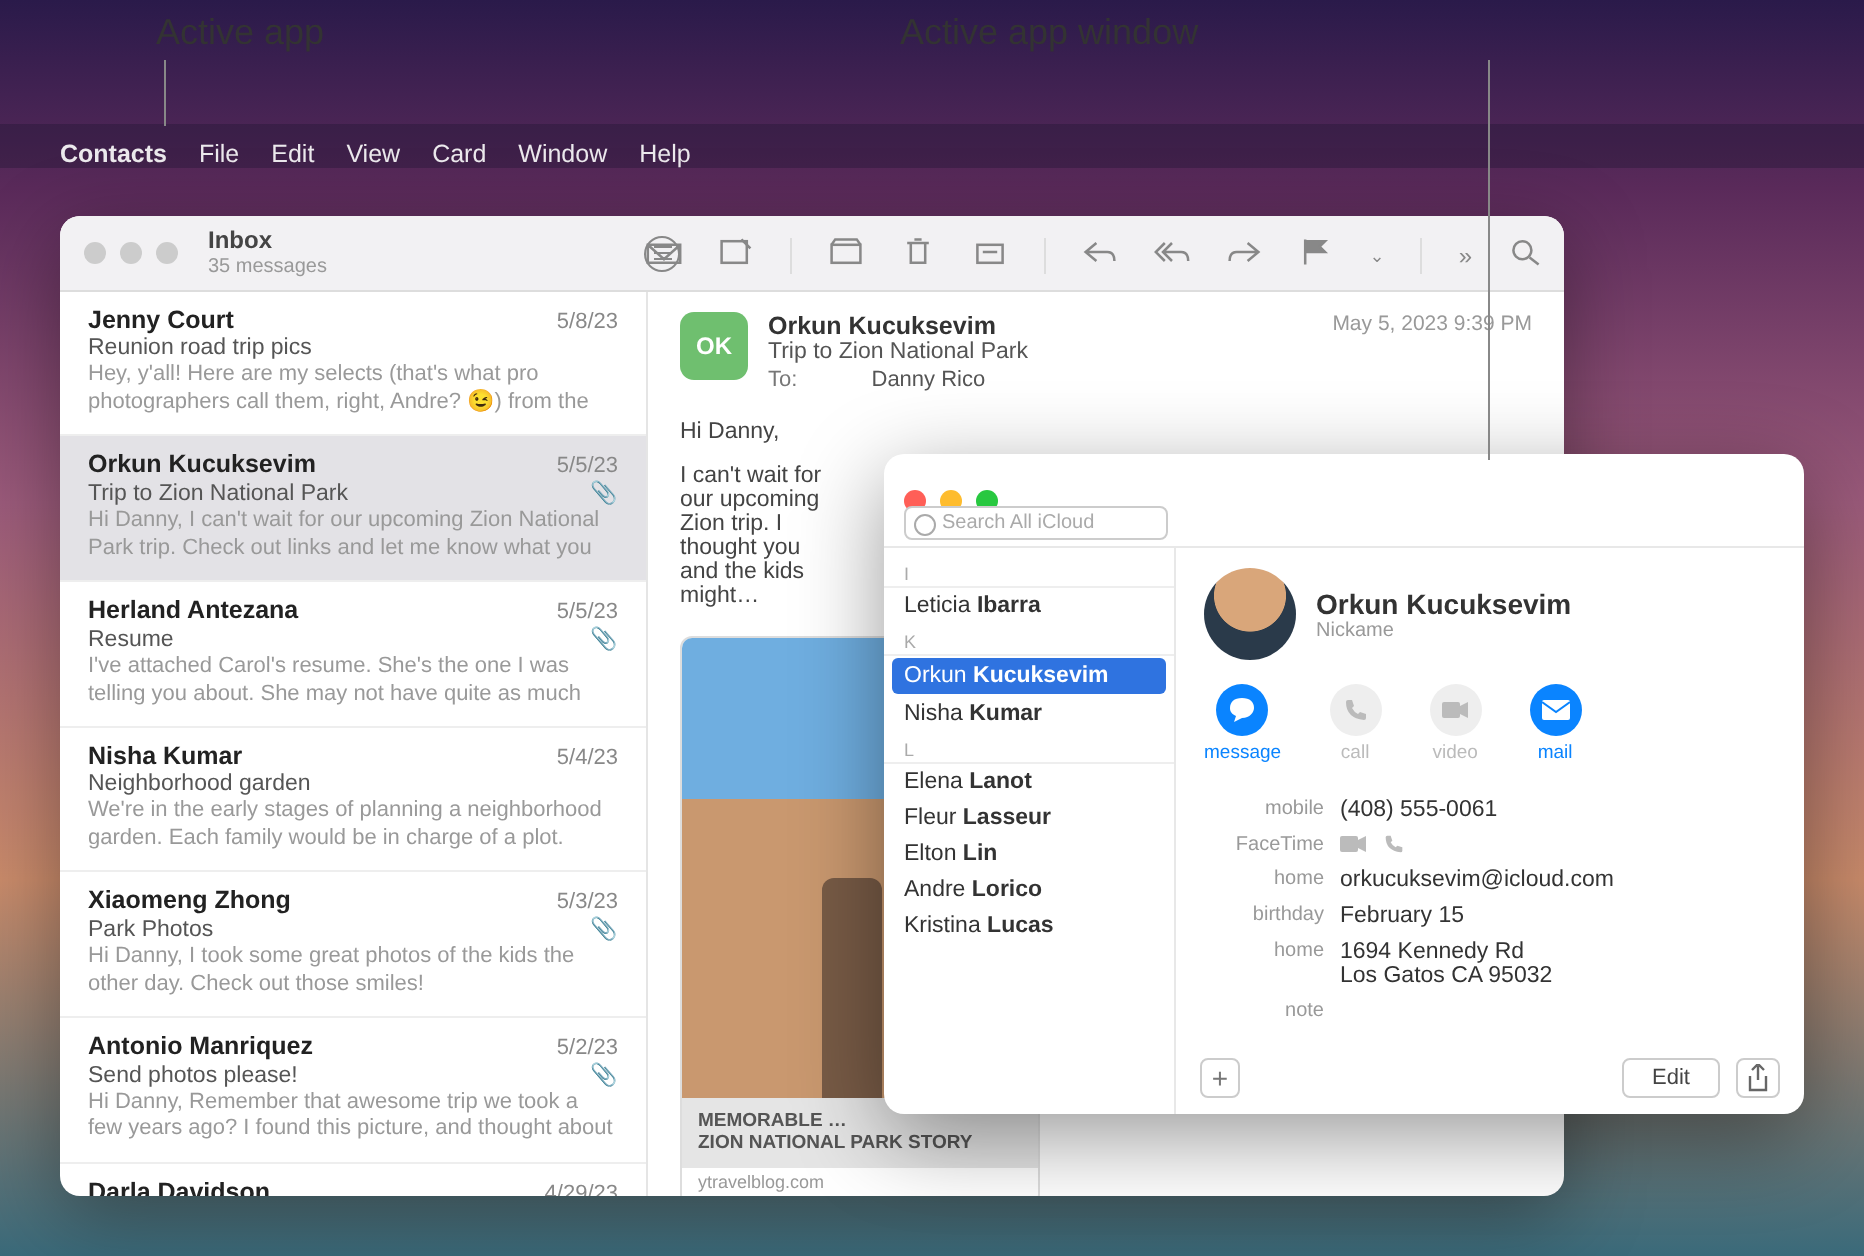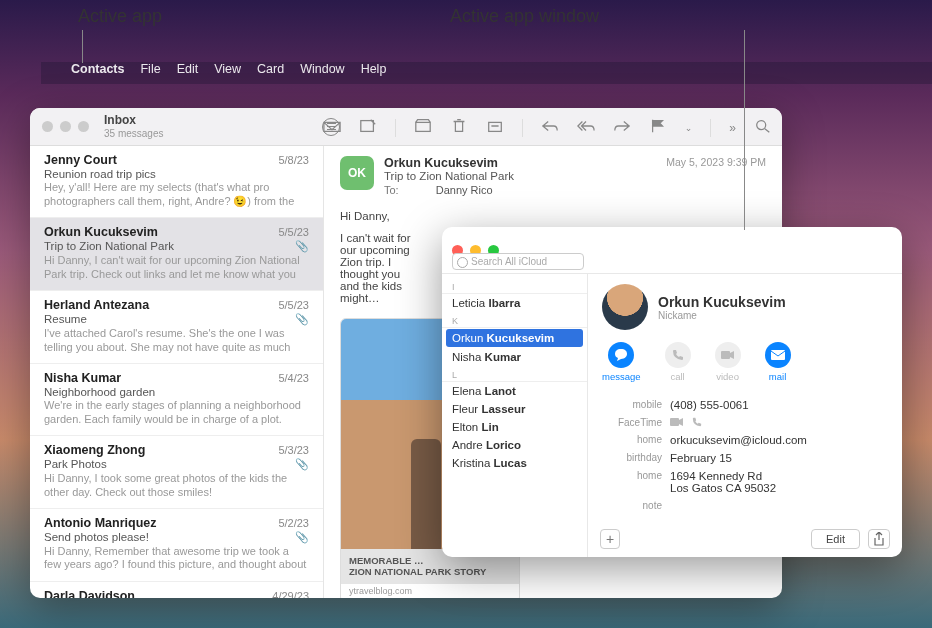"Contacts" .menubar { align-items: flex-start -> flex-end; margin-left: 41px -> none }
